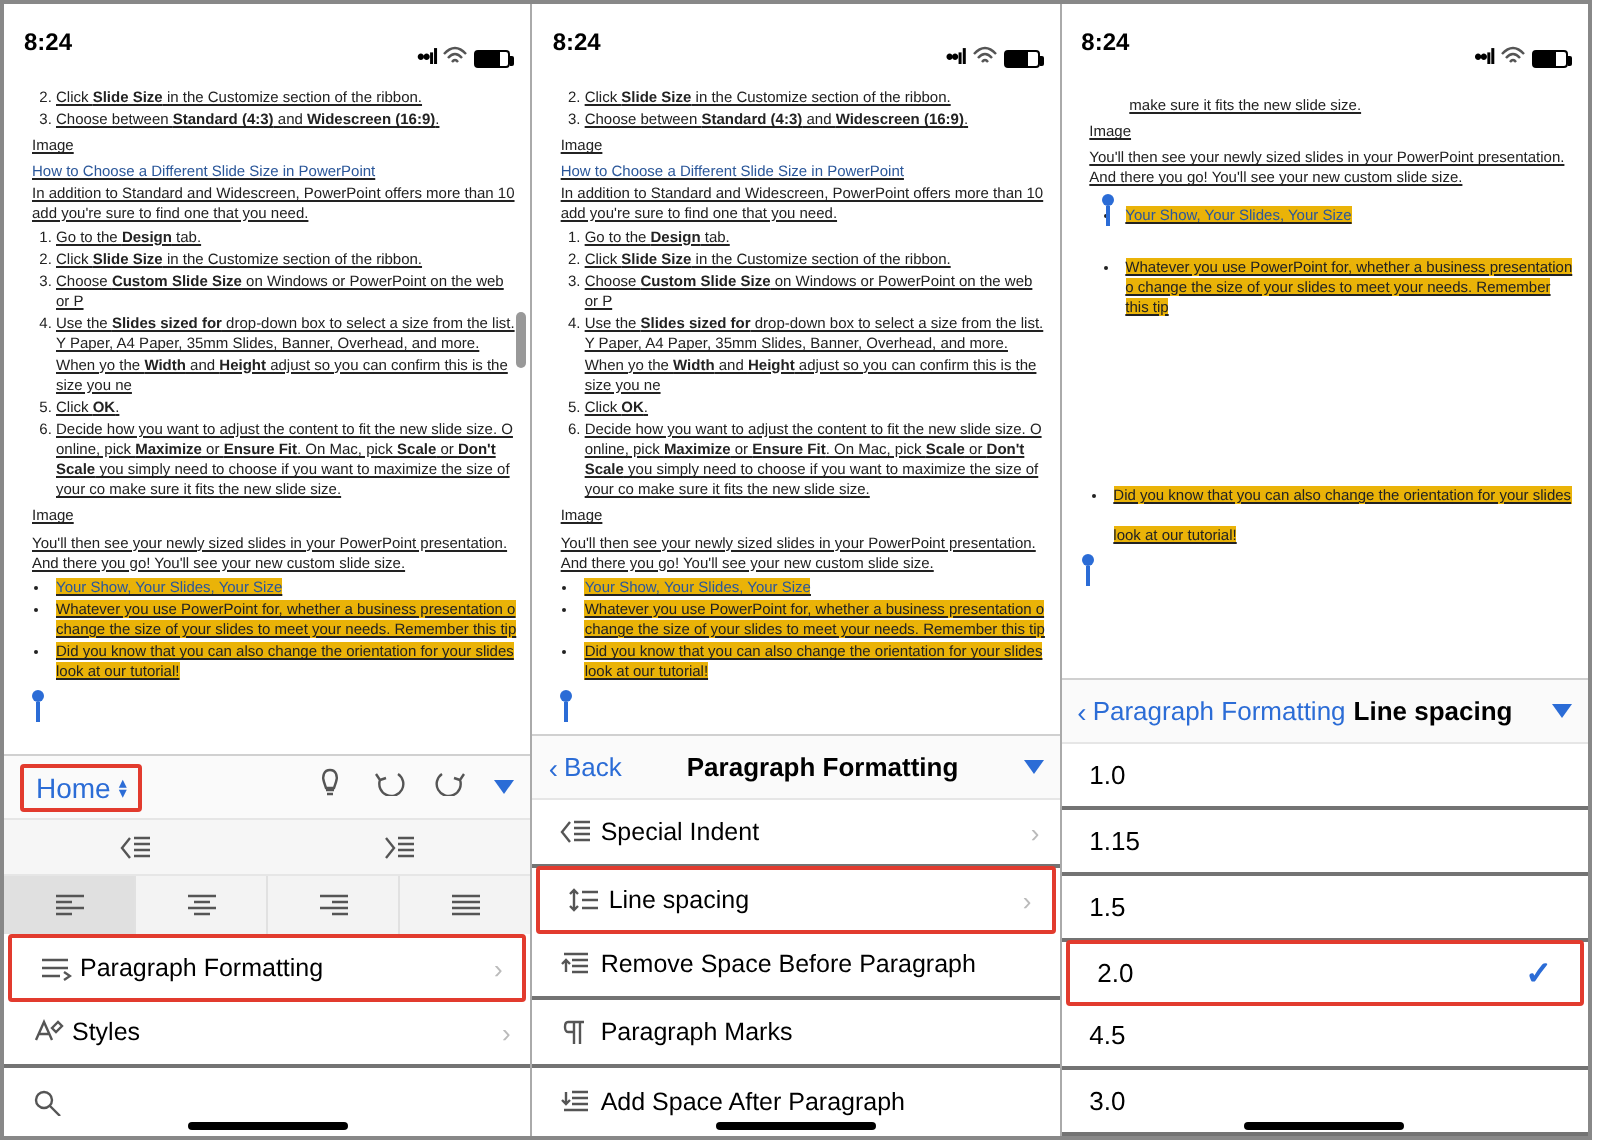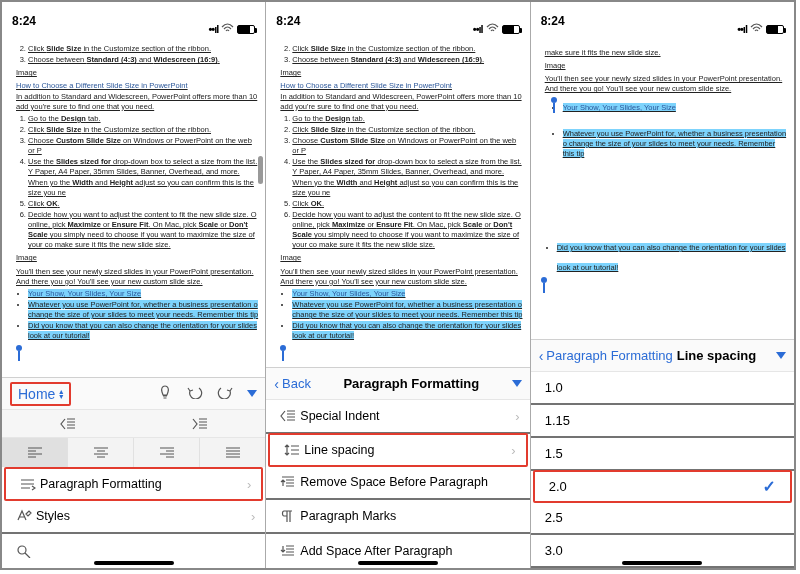"make sure it fits the" p { margin-left: none -> 20px }
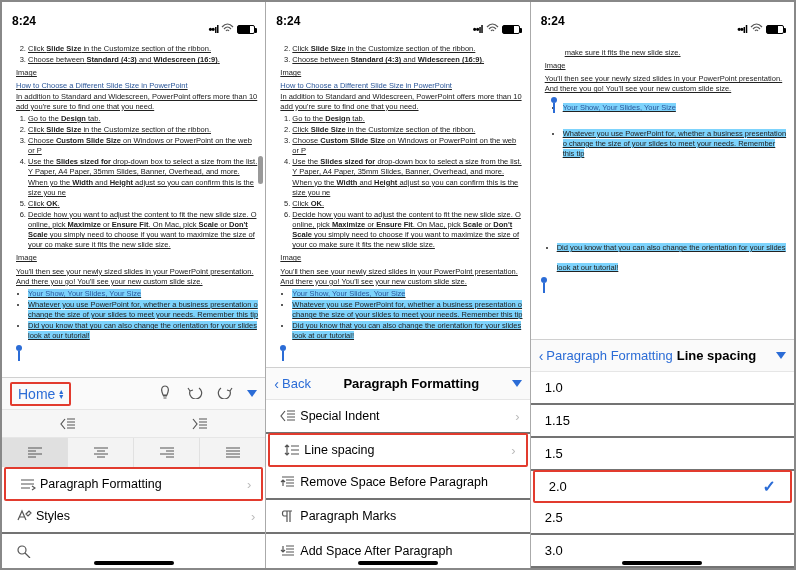"Your Show, Your Slides, Your" .hl { background: #7dd3fc -> #eab308 }
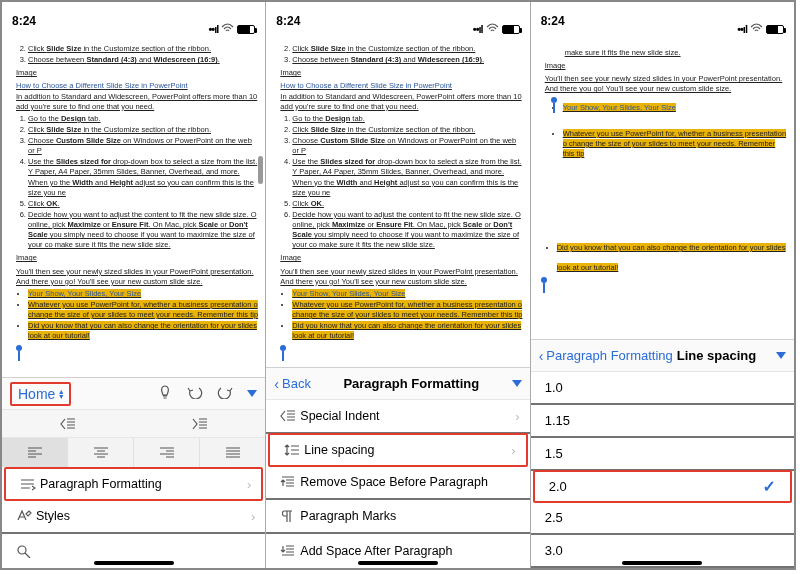"2.5" span.lbl { text: 2.5 -> 4.5 }
